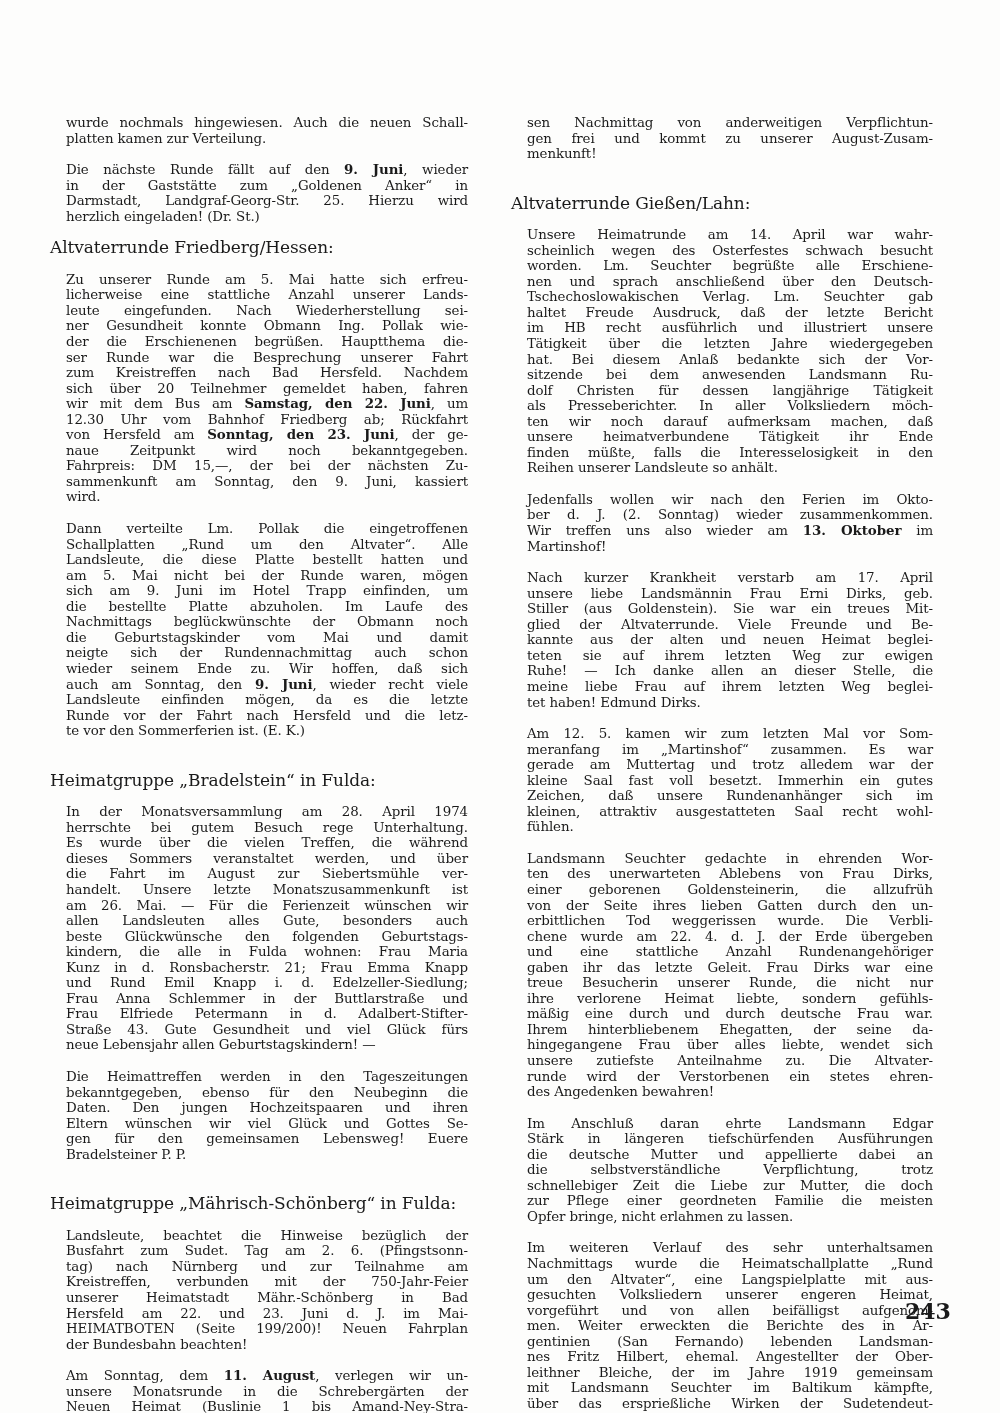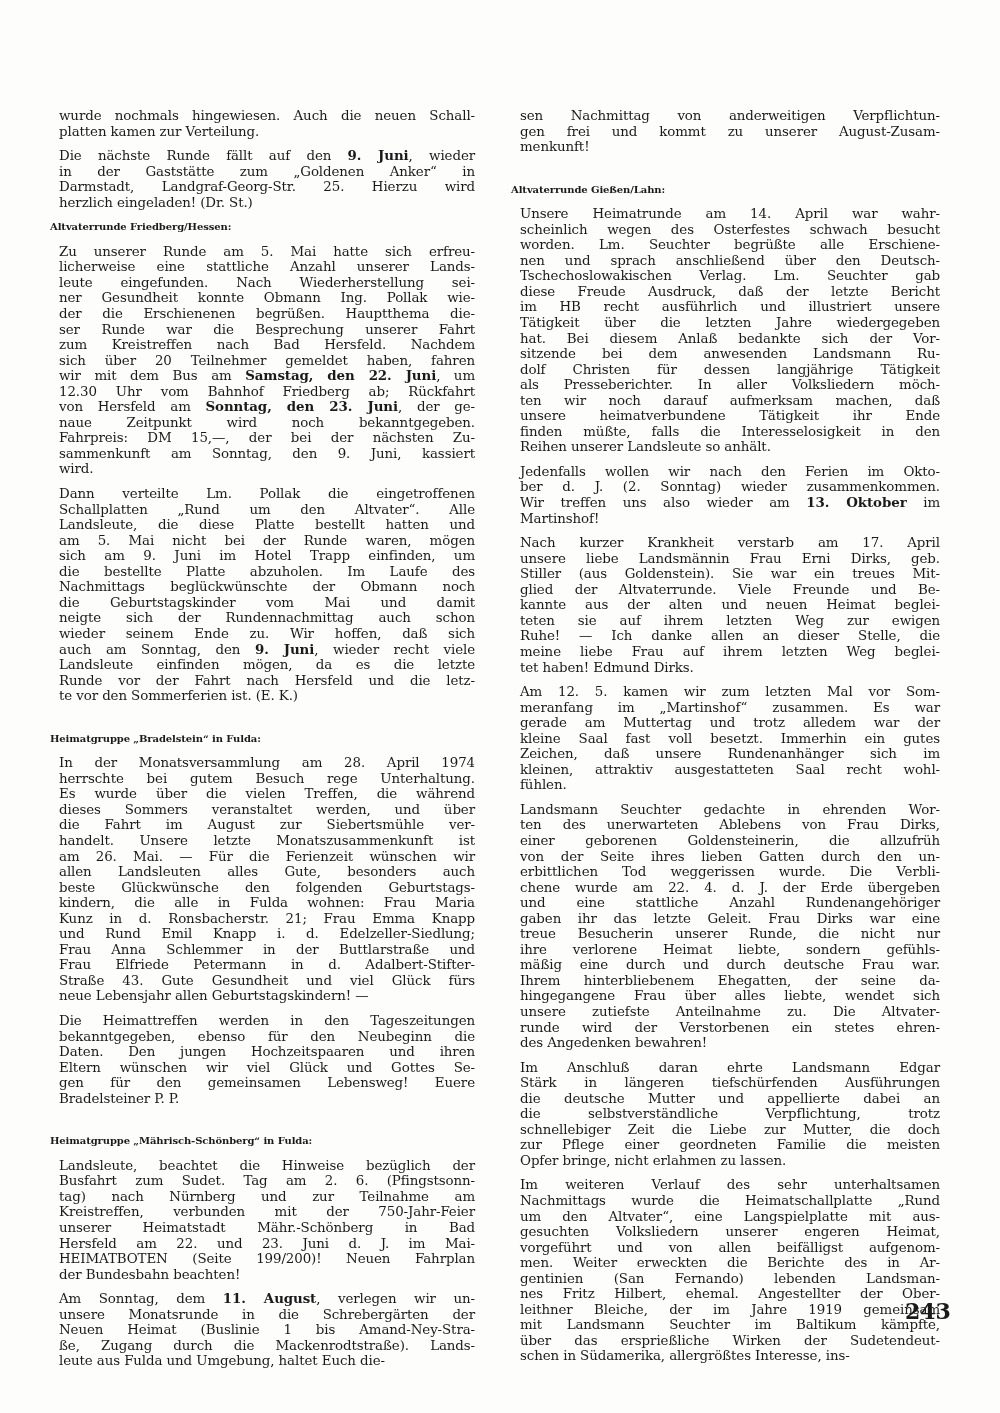"wurde nochmals hingewiesen. Auch die" .para { margin: 9px -> 16px }
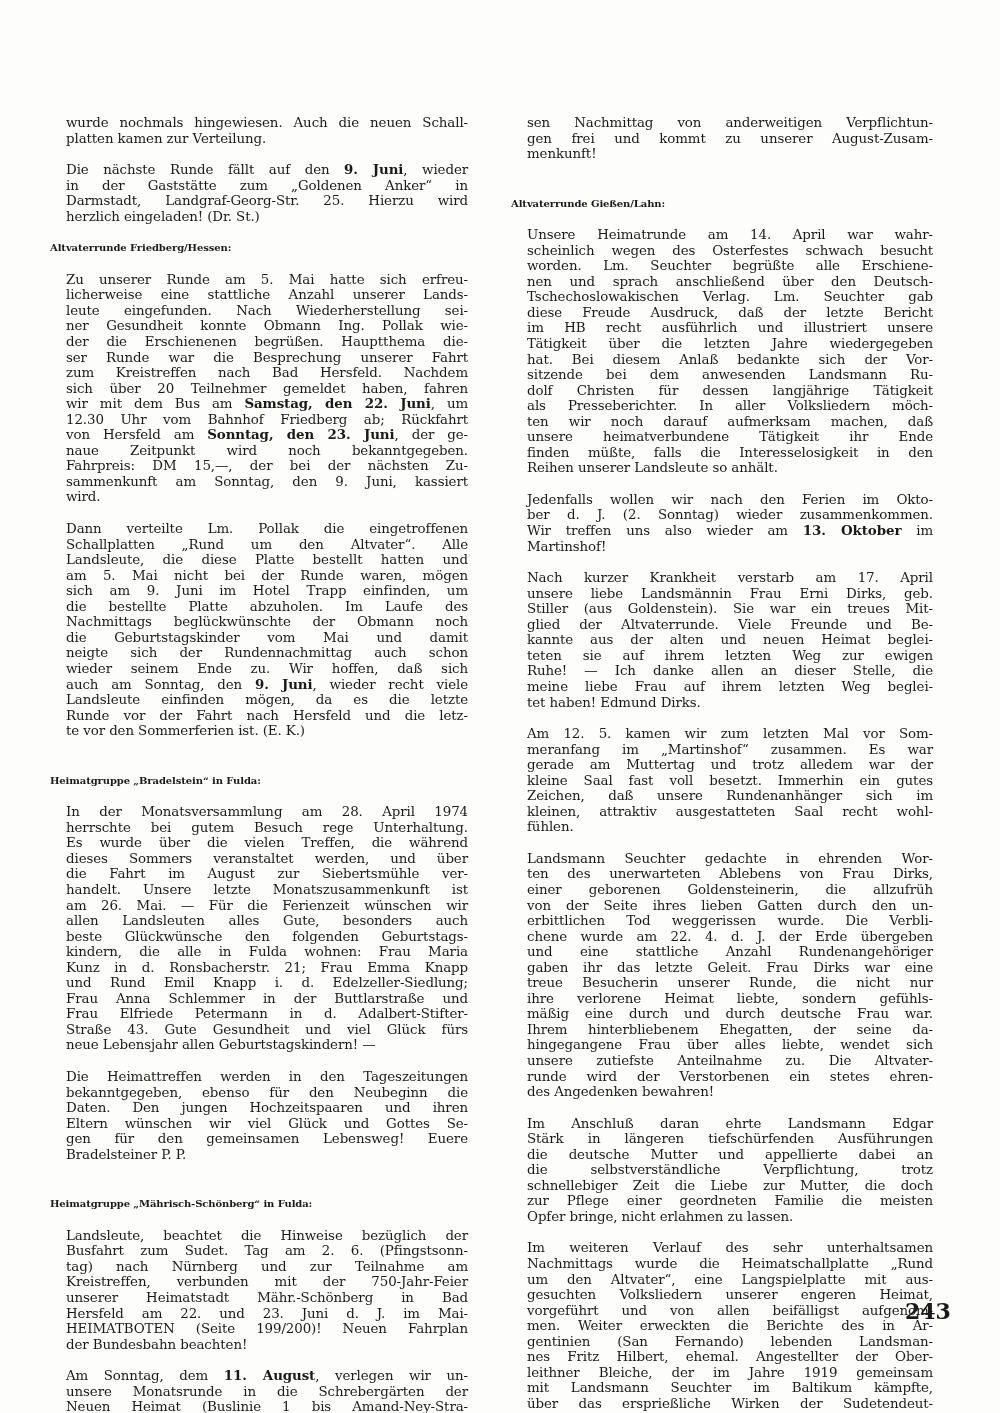"Altvaterrunde Gießen/Lahn:" .heading { font-size: 10px -> 17px; font-weight: bold -> normal }
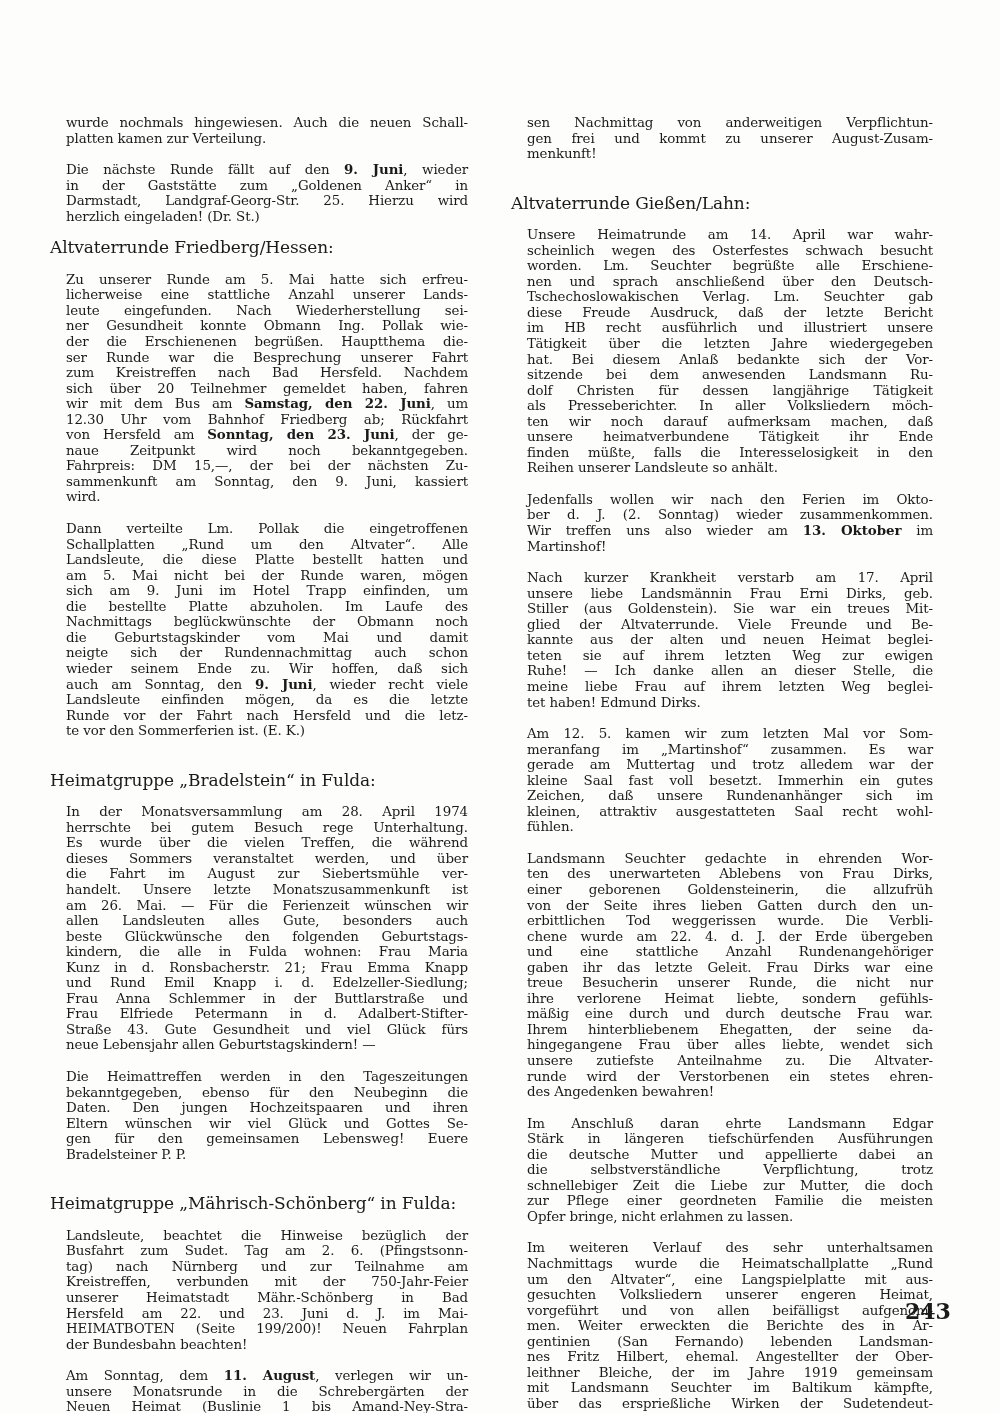"diese Freude Ausdruck, daß der" span.line { text: diese -> haltet }
